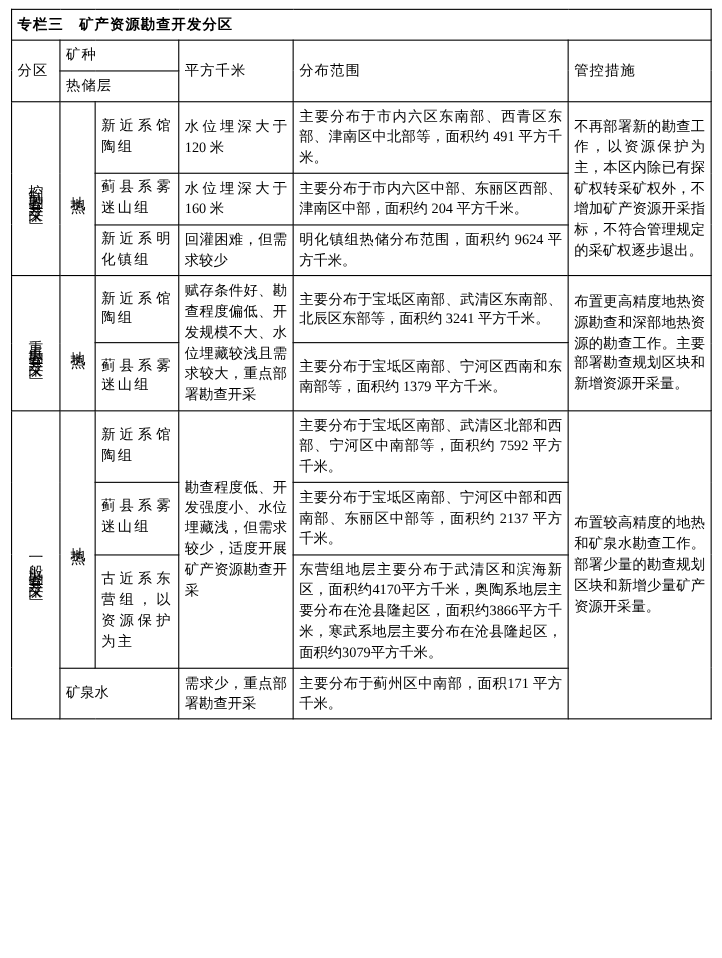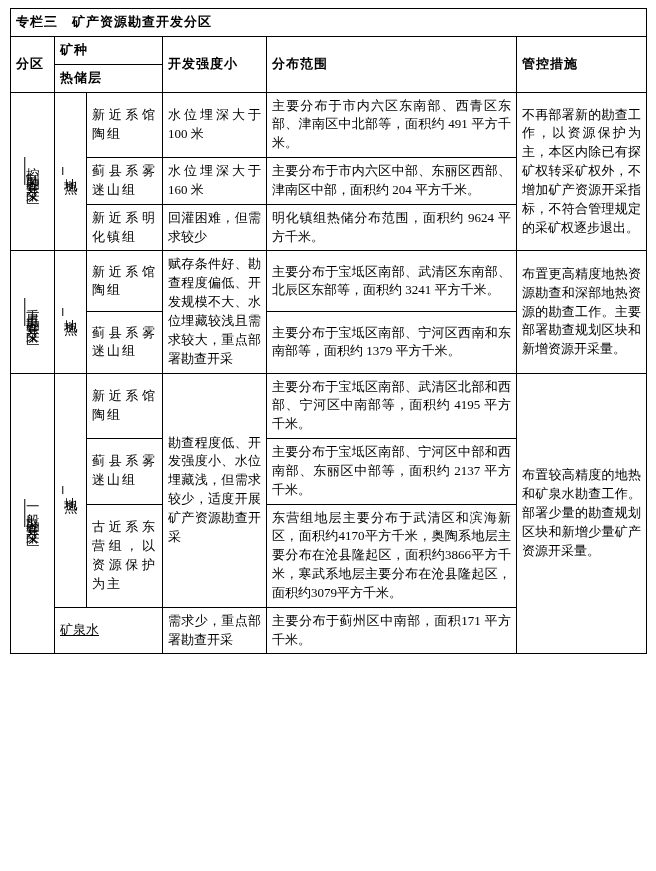"矿种" .hdr { font-weight: bold -> normal }
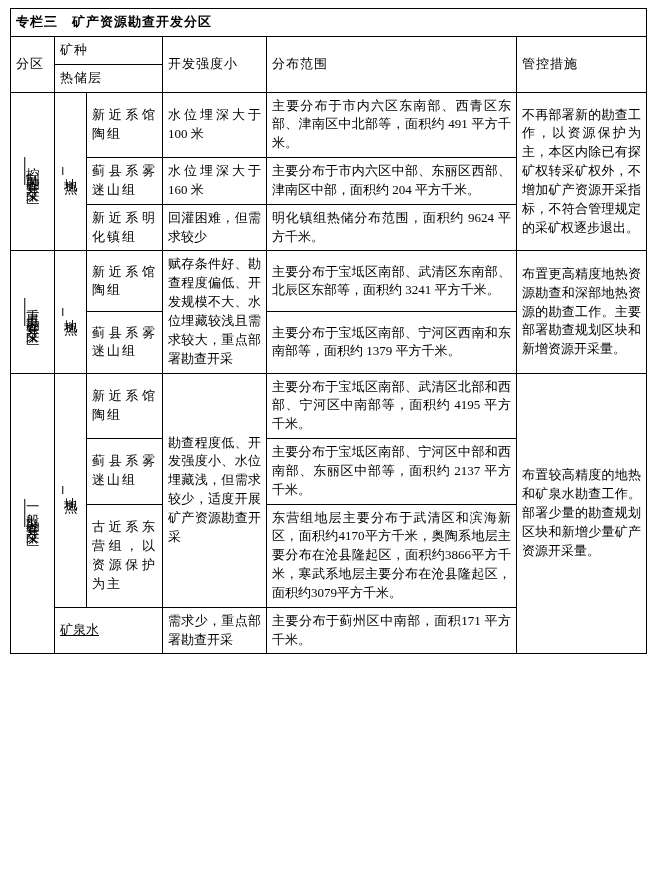"开发强度小" td.hdr { text: 开发强度小 -> 平方千米 }
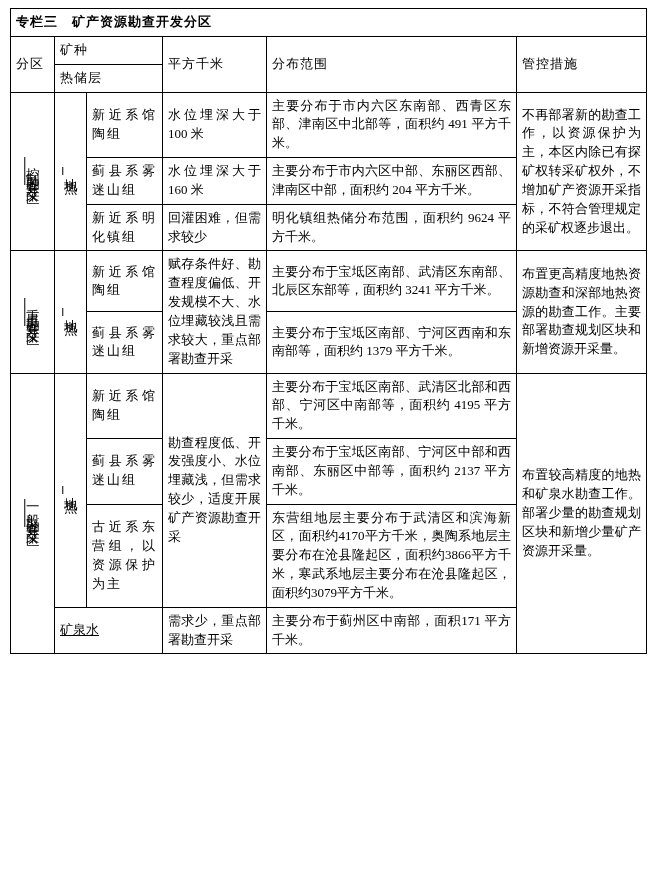"新近系馆陶组" .vcenter-narrow { font-family: none -> Liberation Mono, monospace }
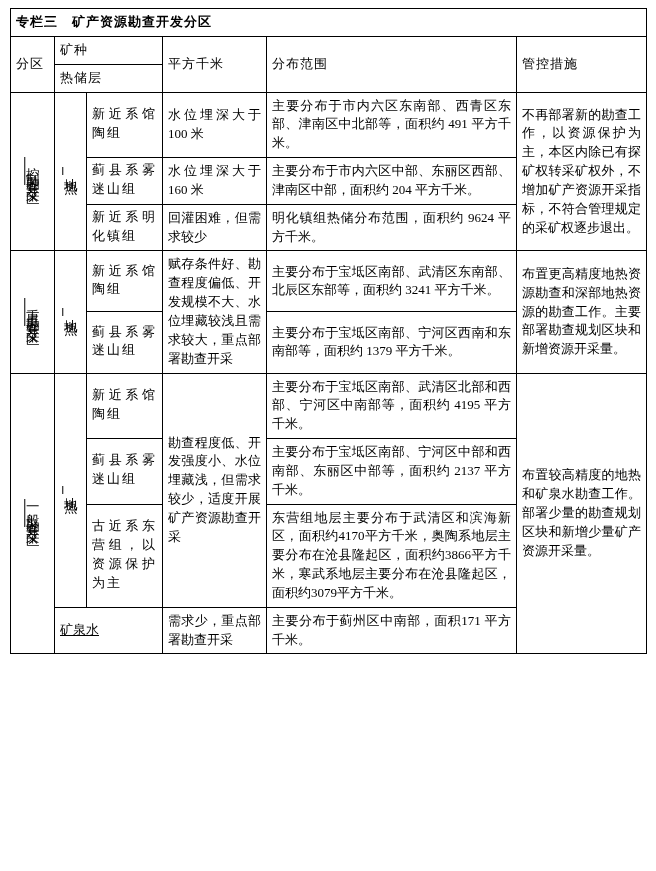"水位埋深大于 100 米" td { text: 100 -> 120 }
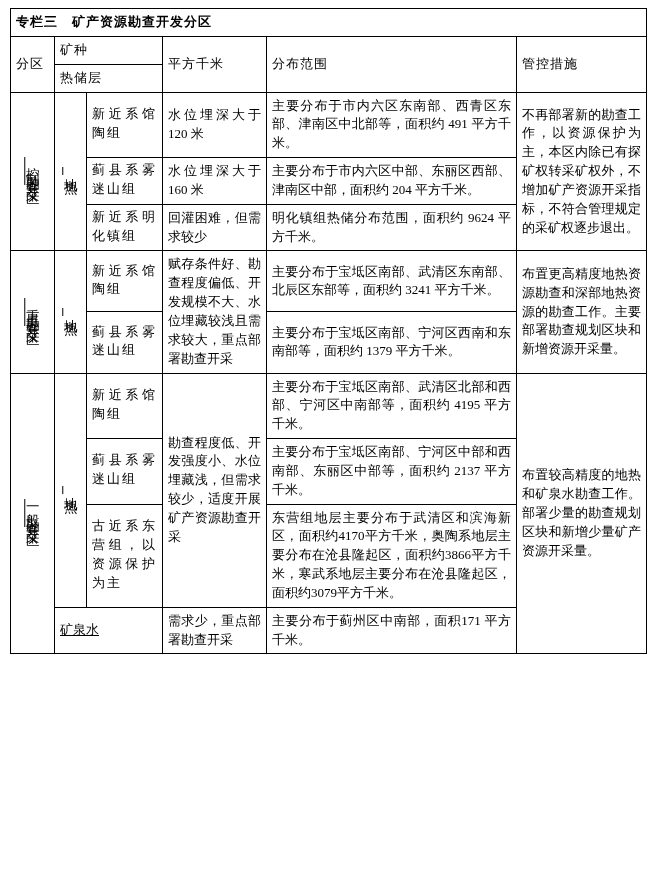"主要分布于宝坻区南部、武清区北部和西部、宁河区中南部等，面积约 4195" td { text: 4195 -> 7592 }
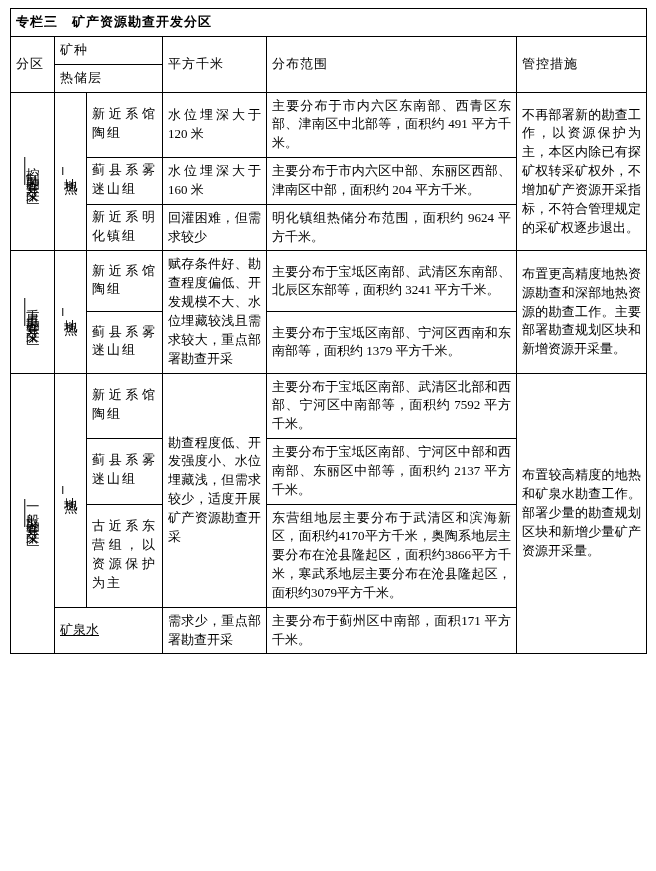"矿泉水" .ctr { text-decoration: underline -> none }
